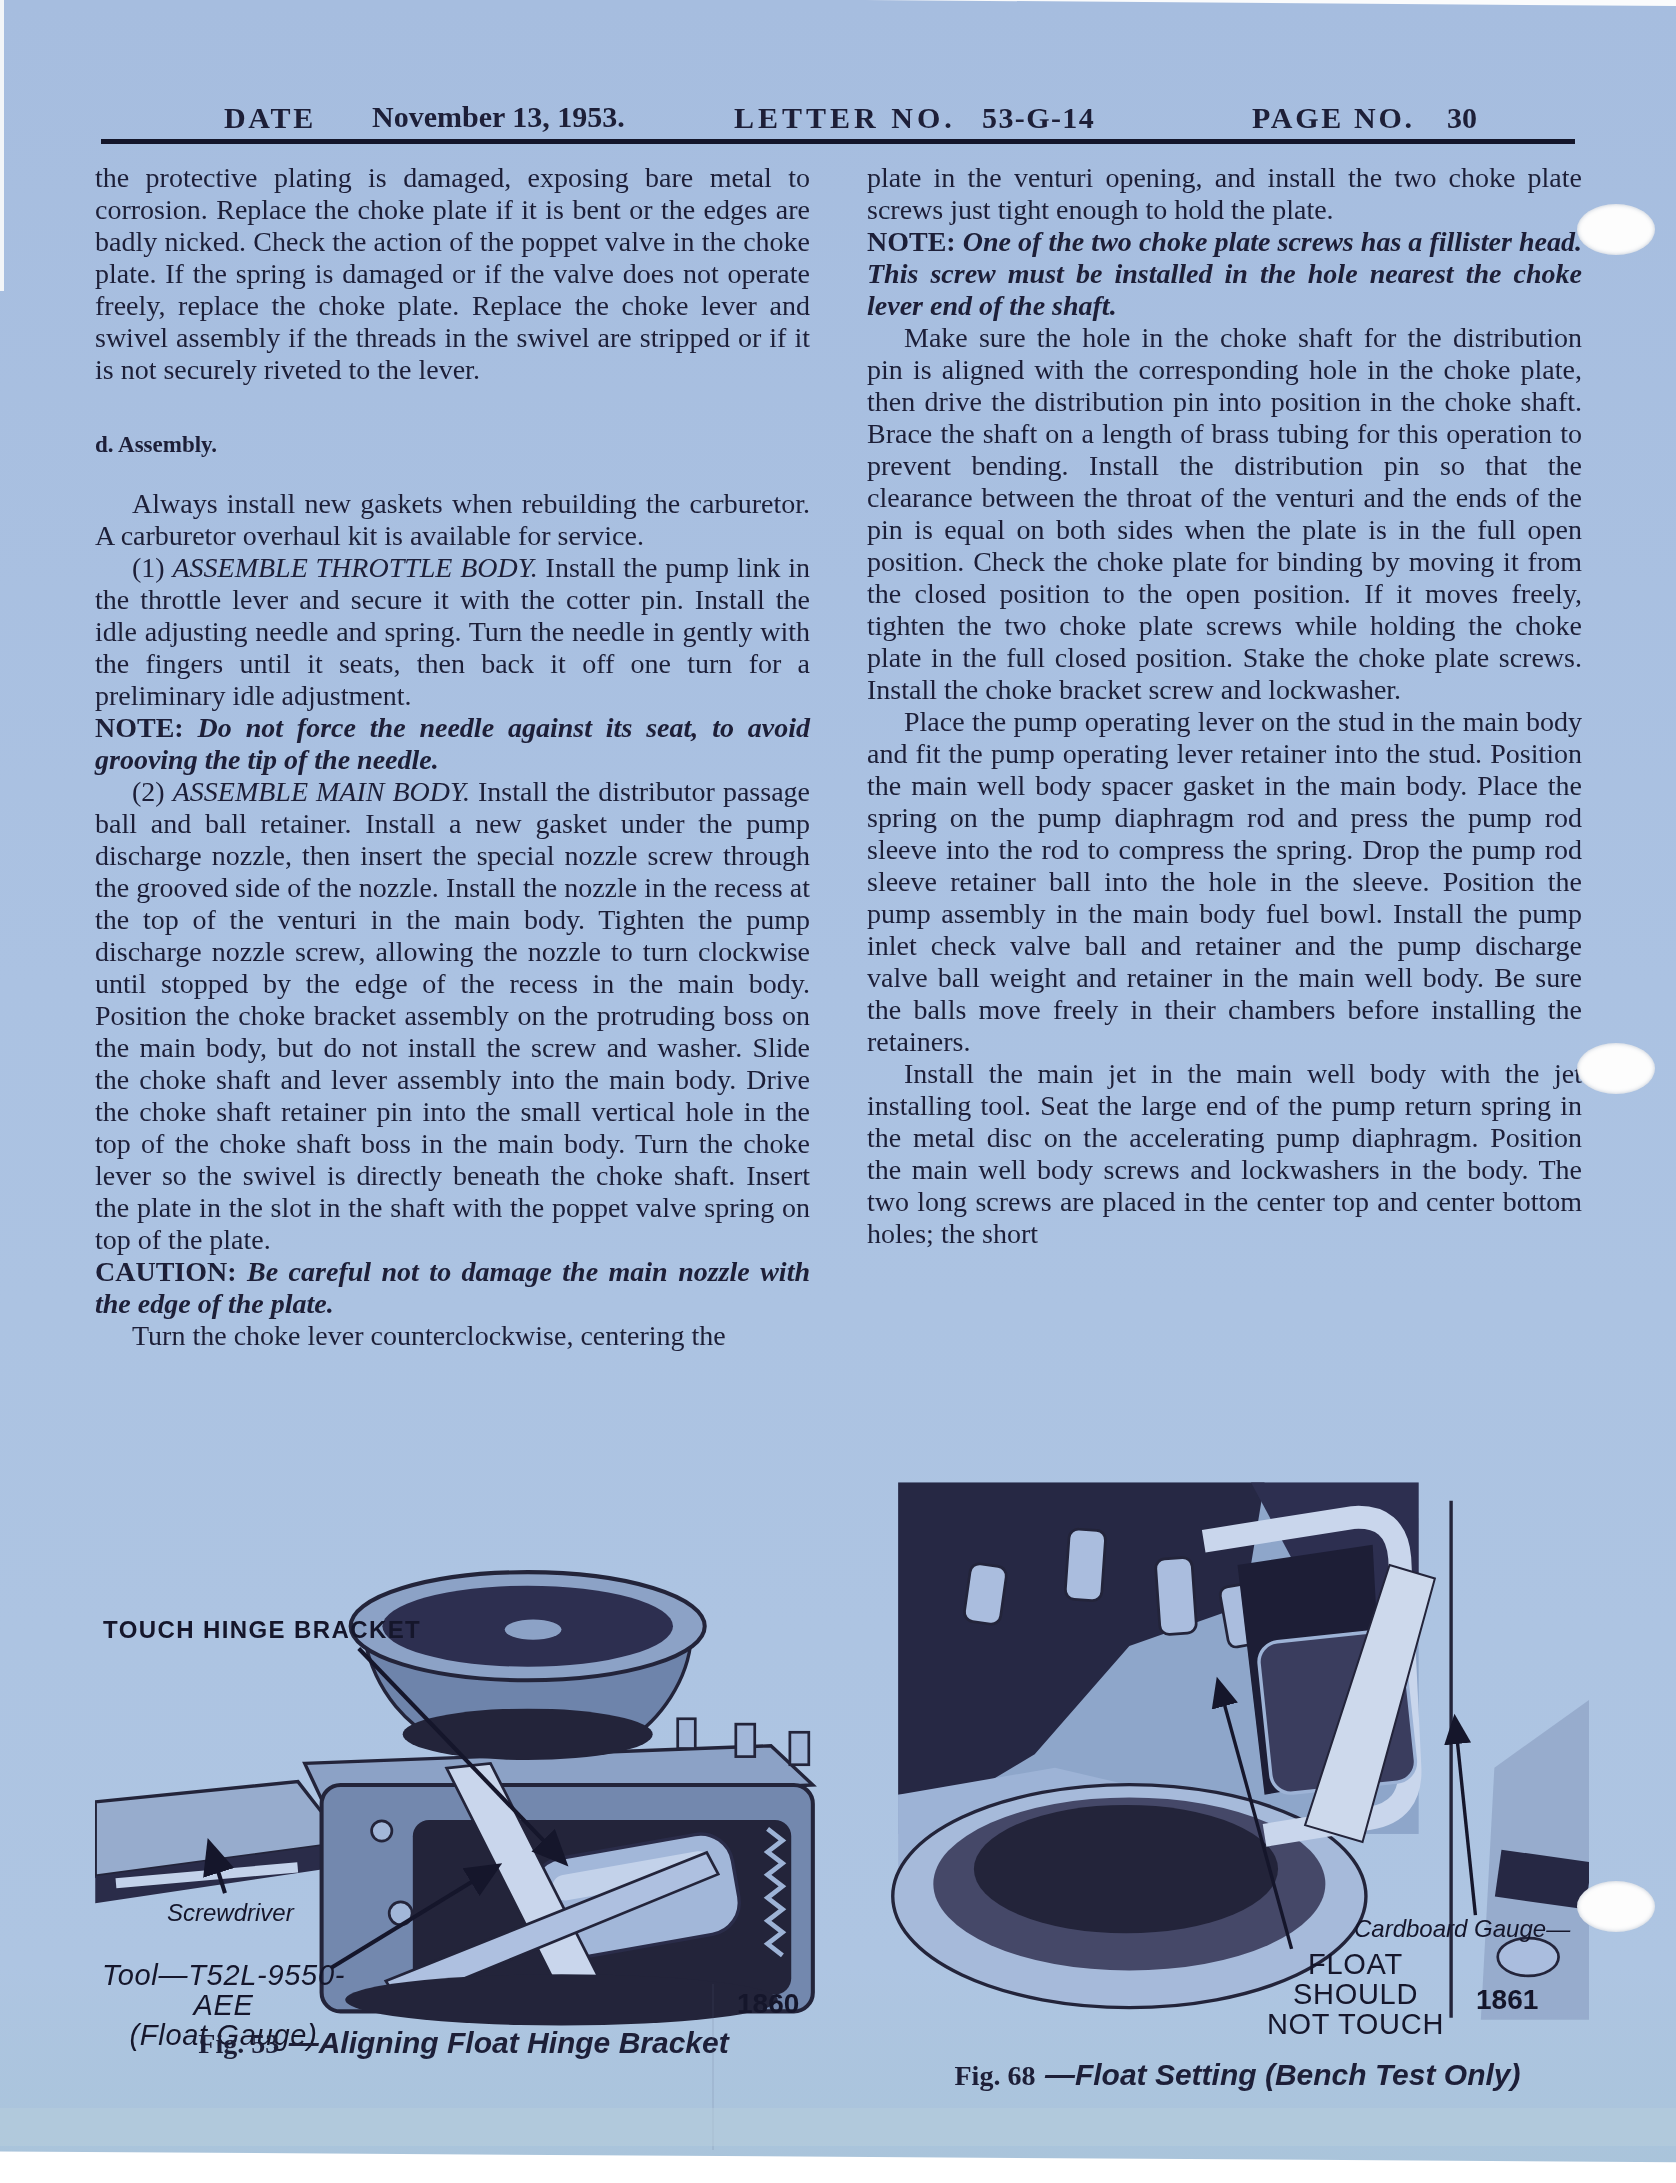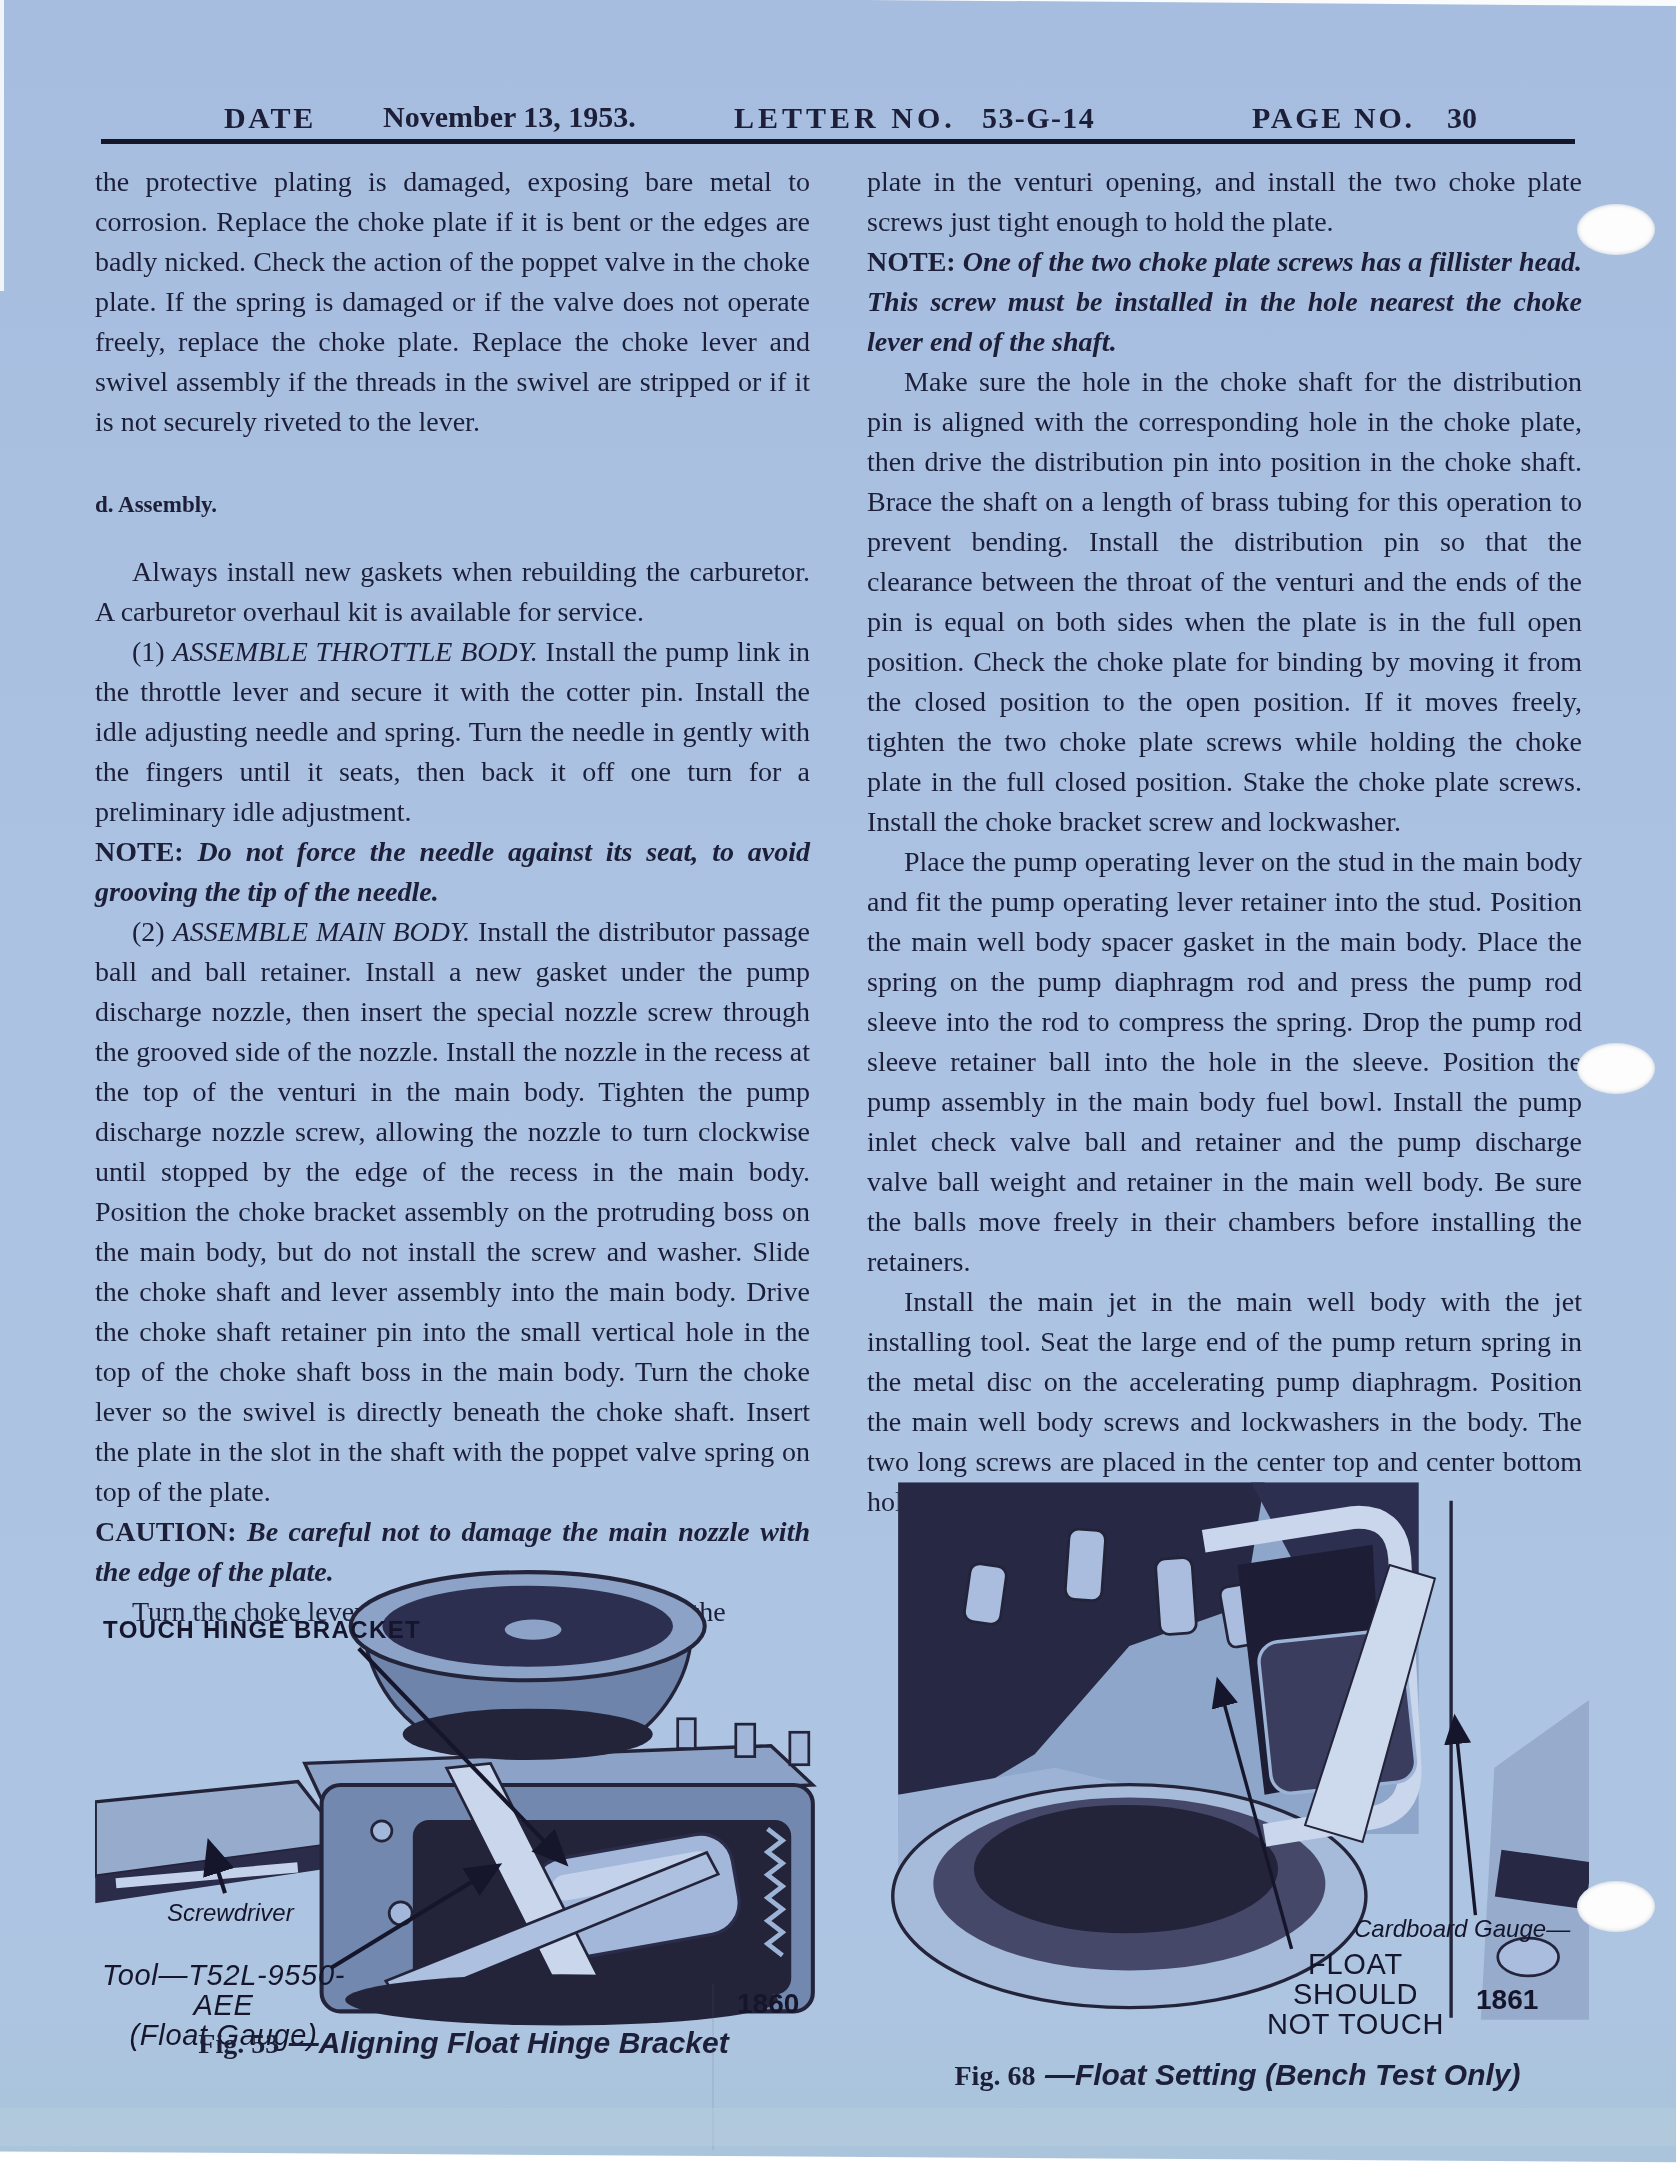"November 13, 1953." div.hdr { left: 383px -> 372px }
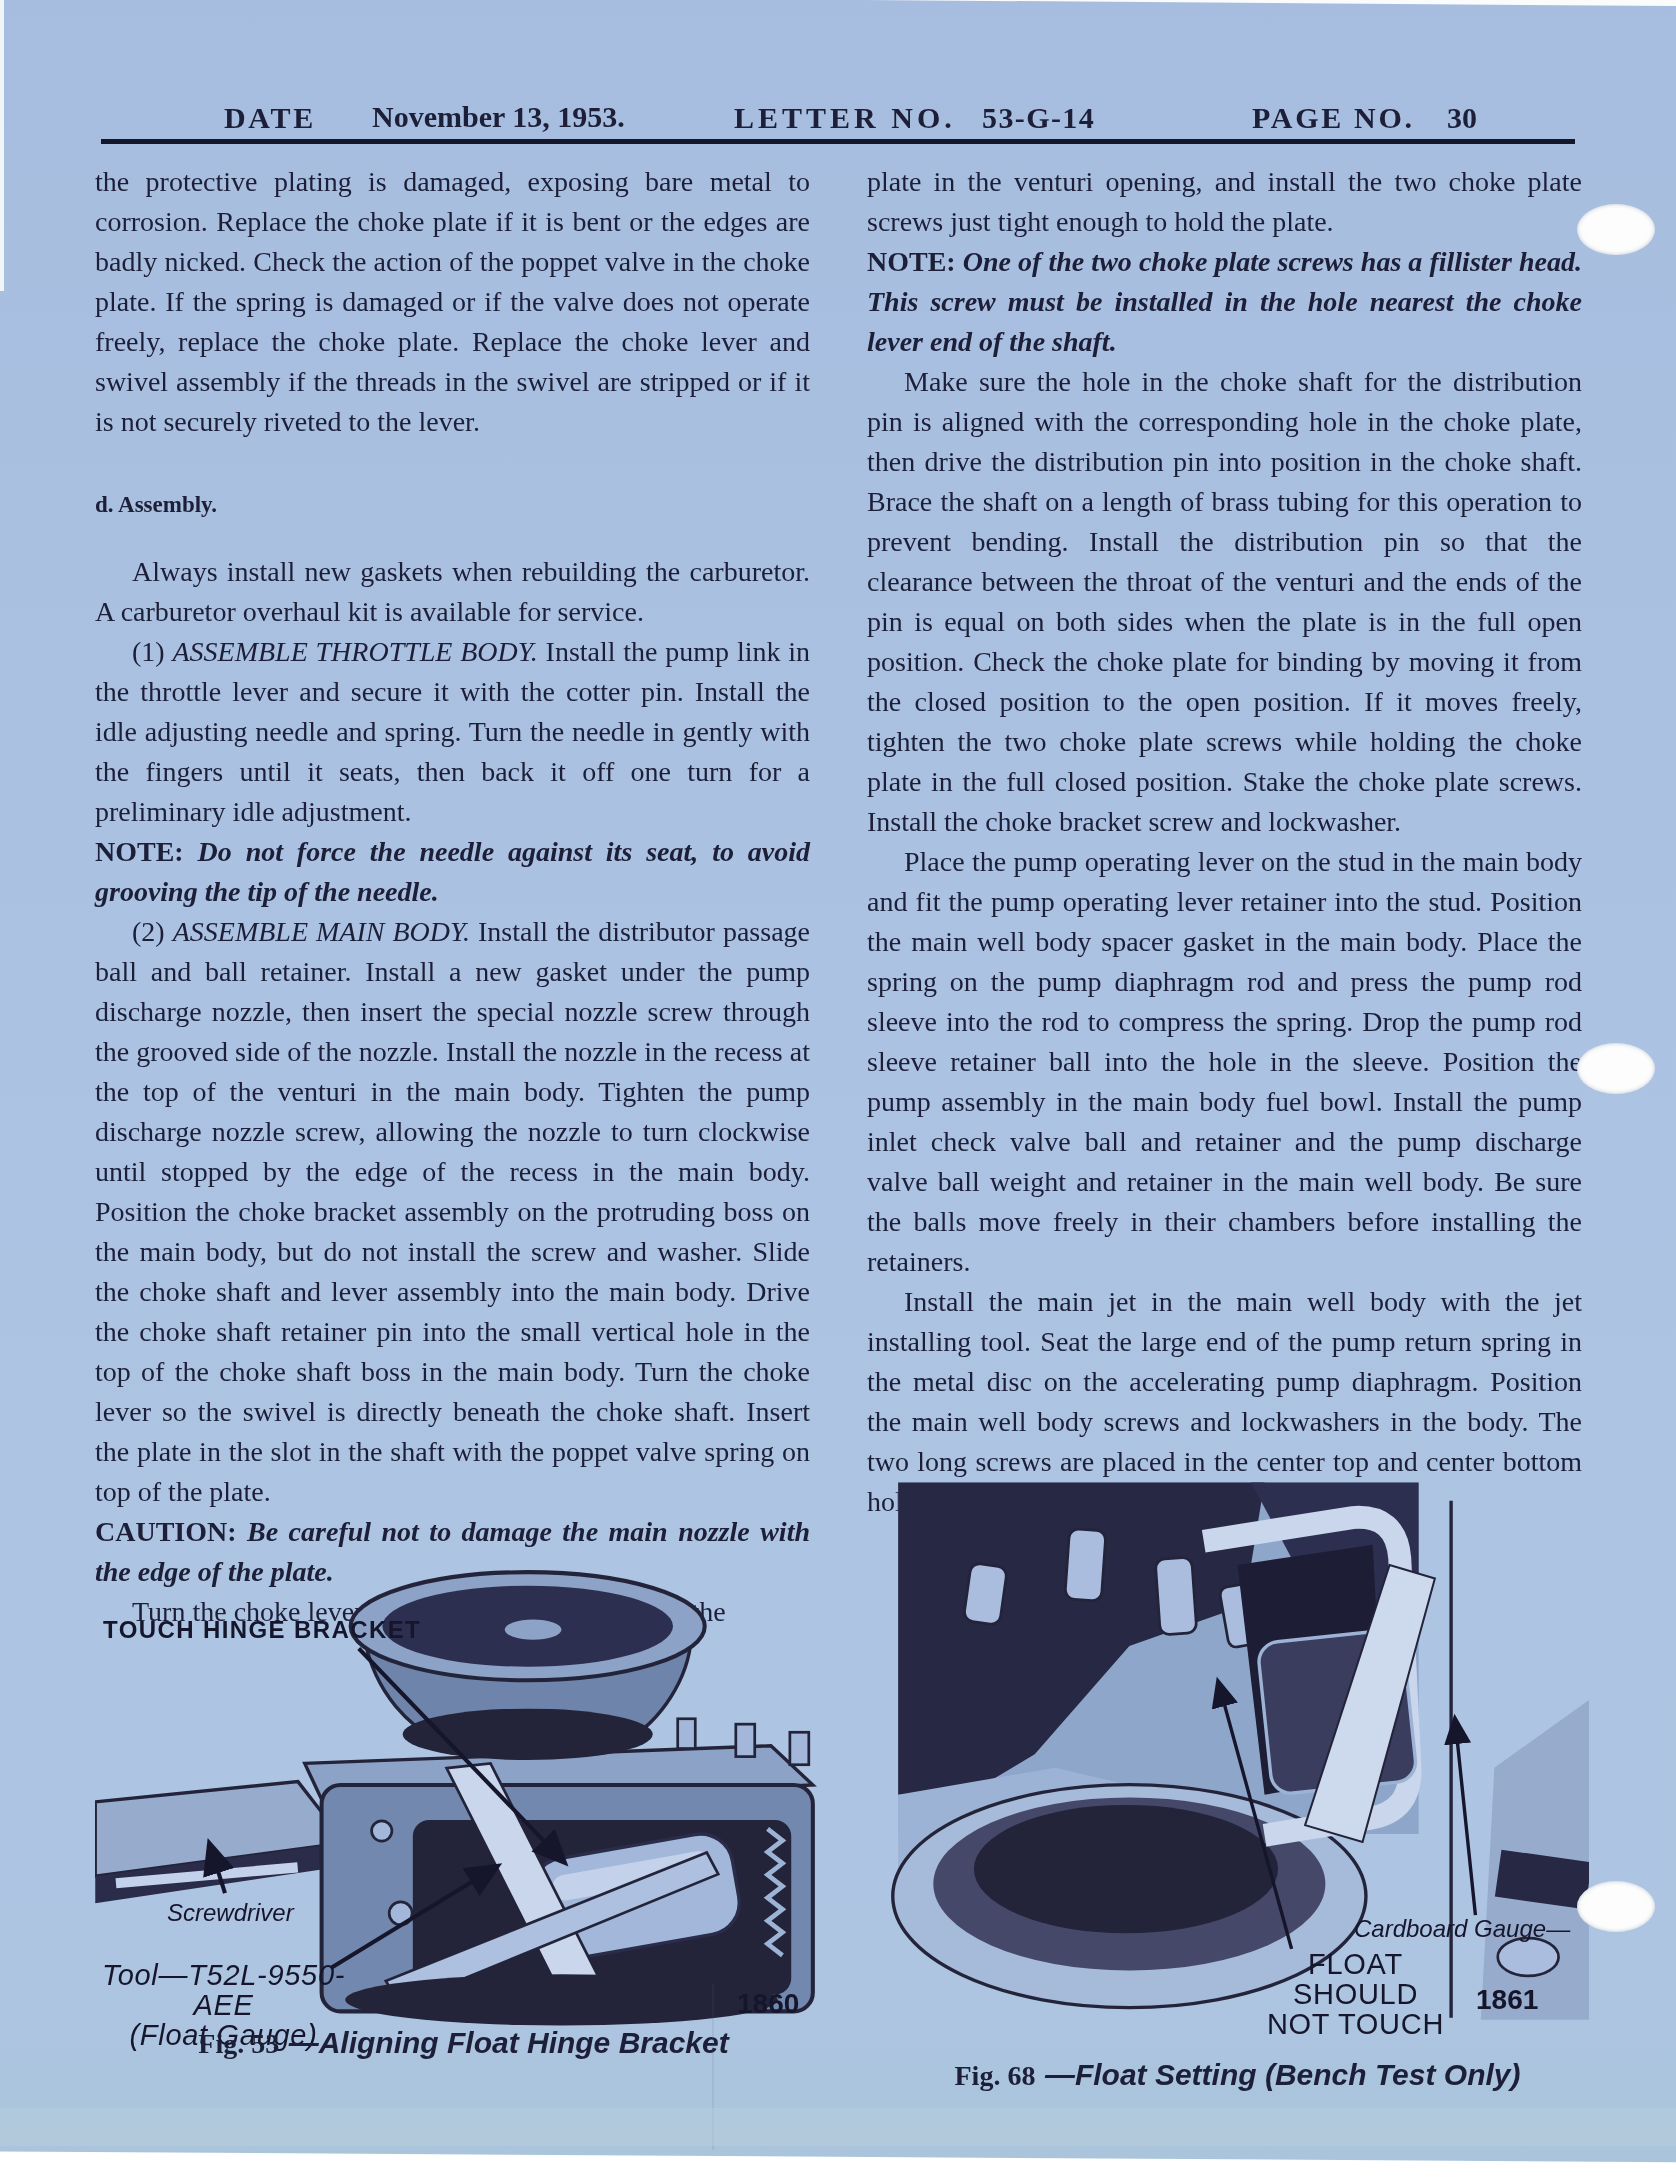"the protective plating is damaged," .col { line-height: 40px -> 32px }
